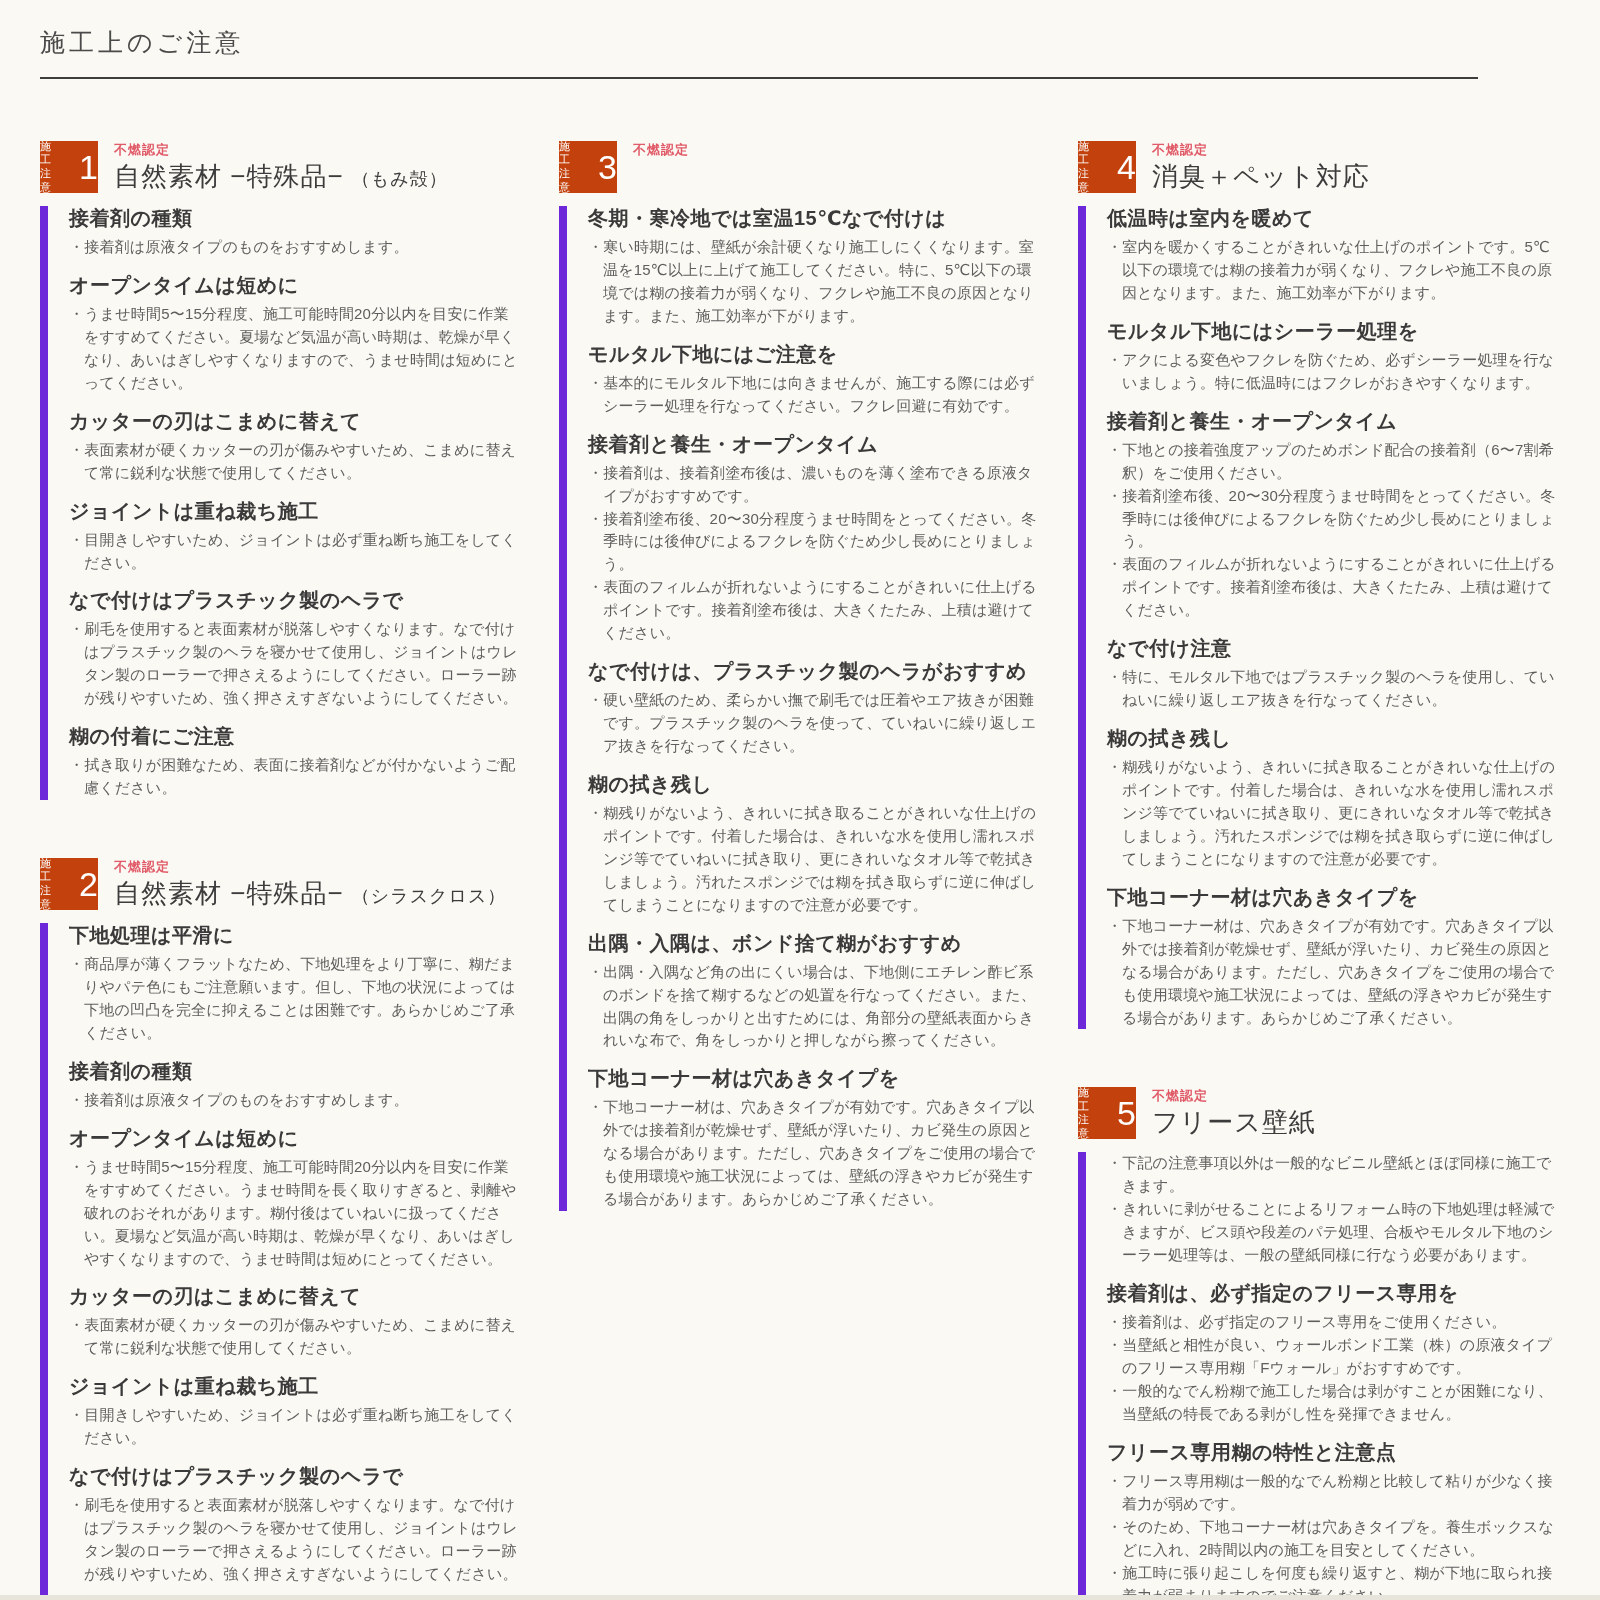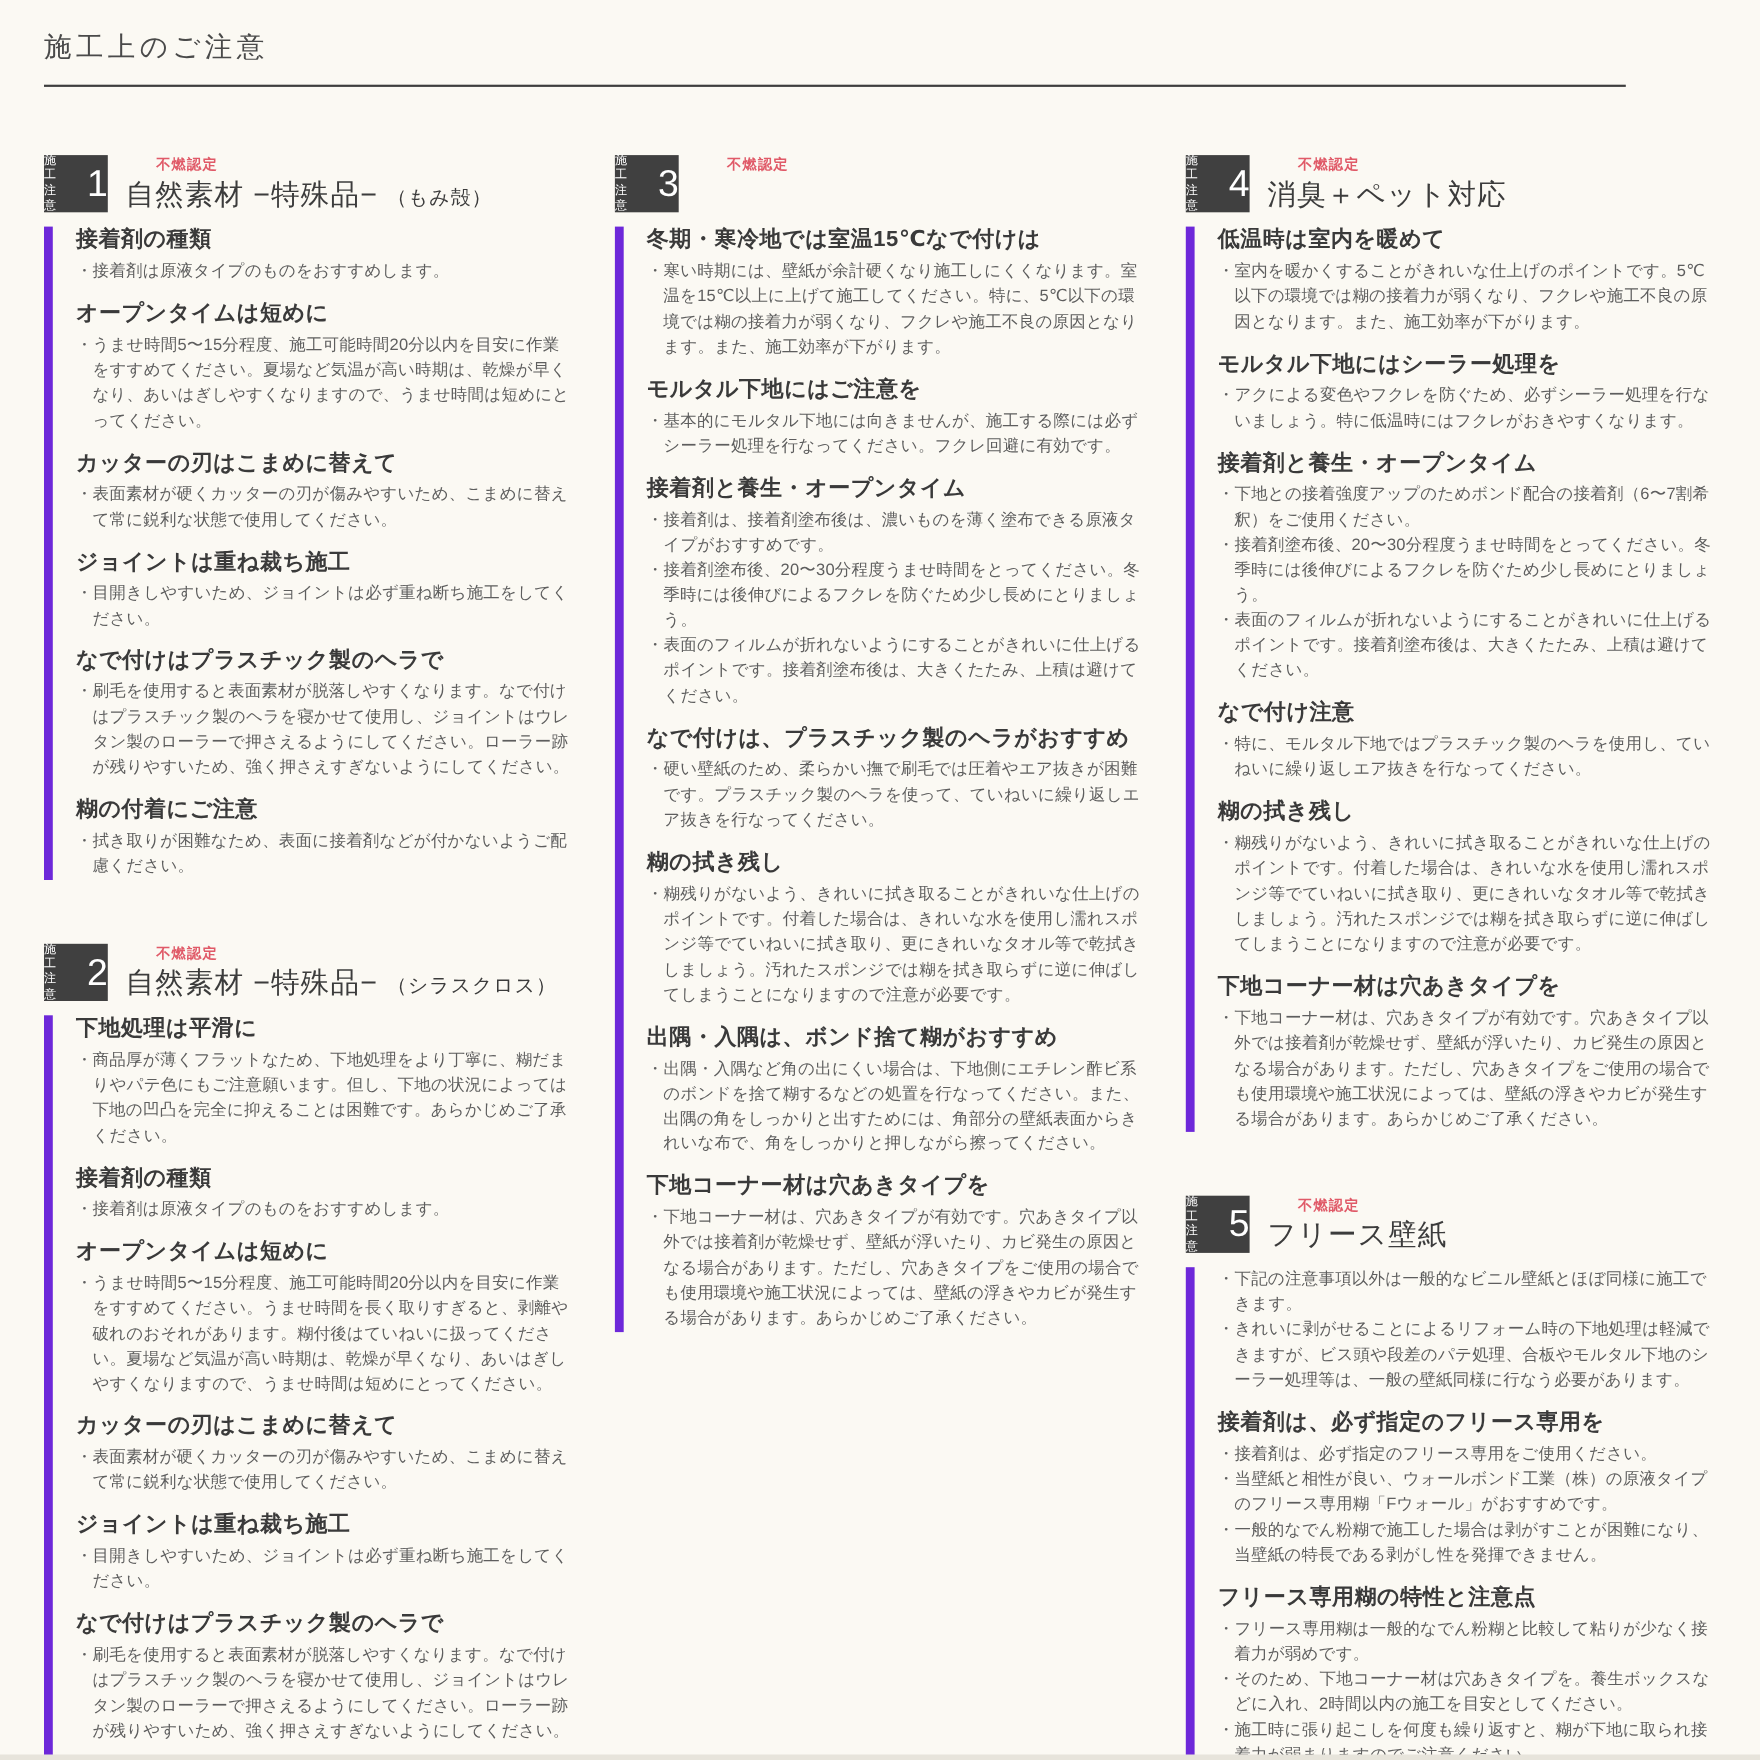"施工" .badge { background: #404040 -> #c2410c }
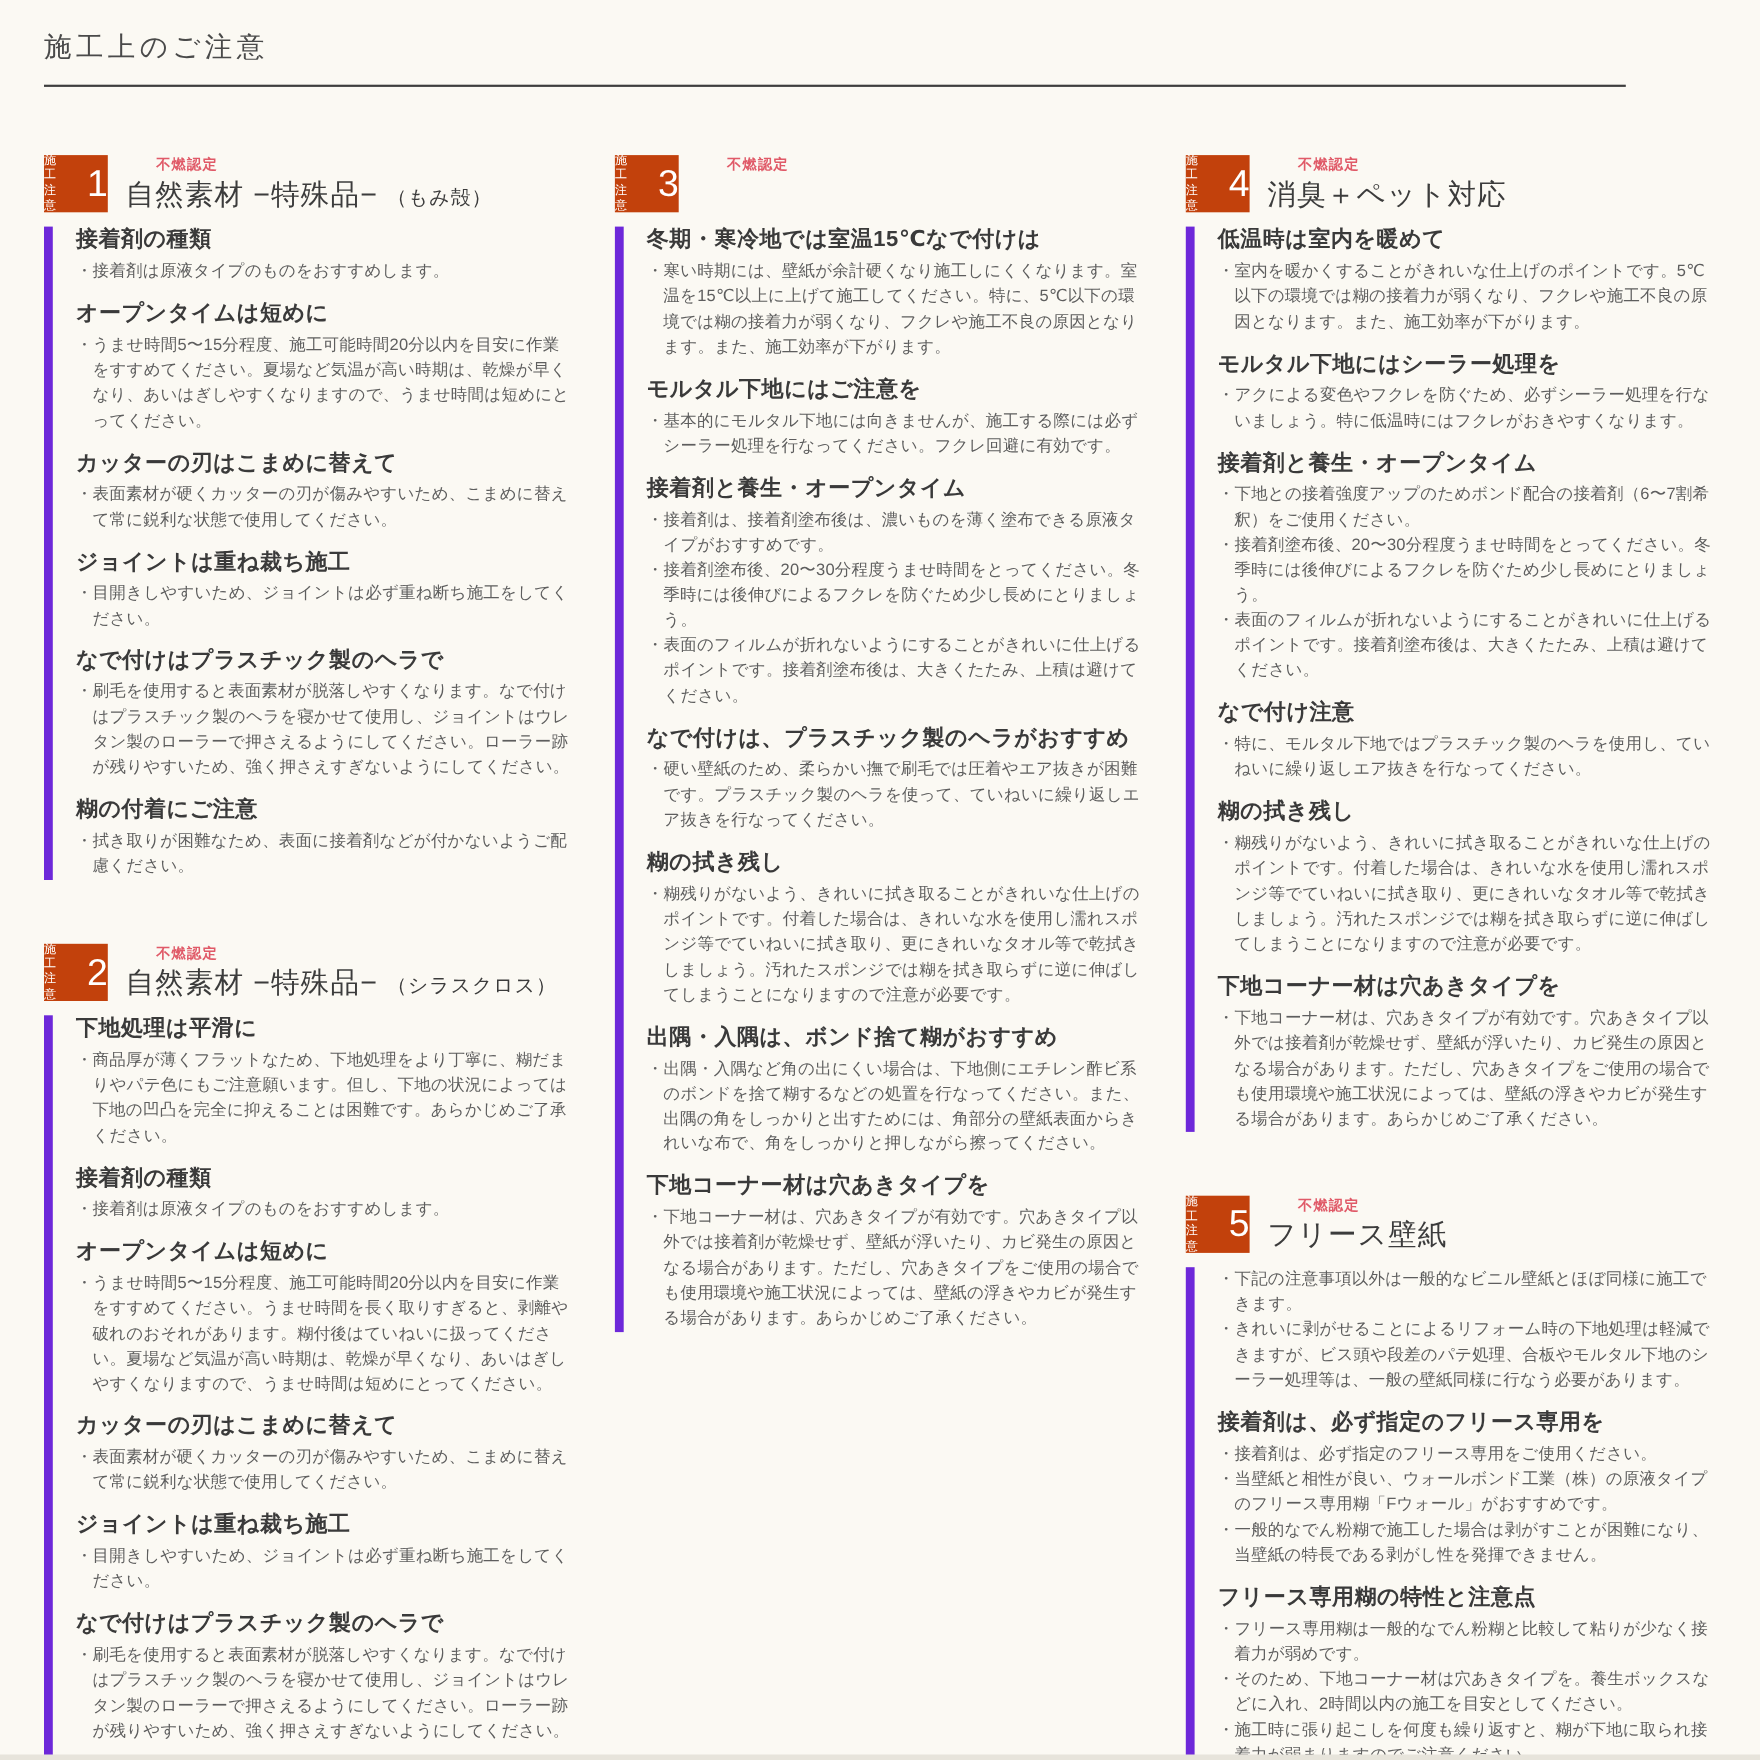"不燃認定" .cert { margin-left: 28px -> none }
